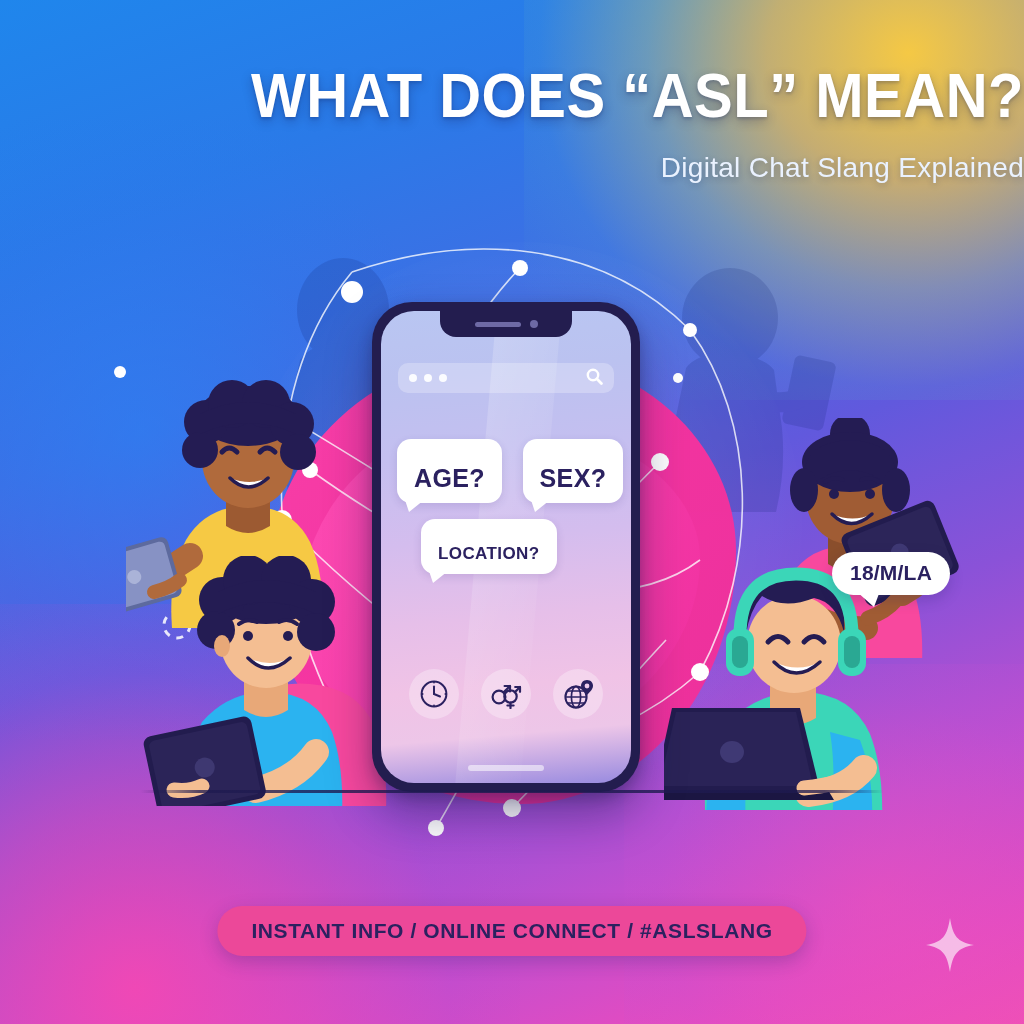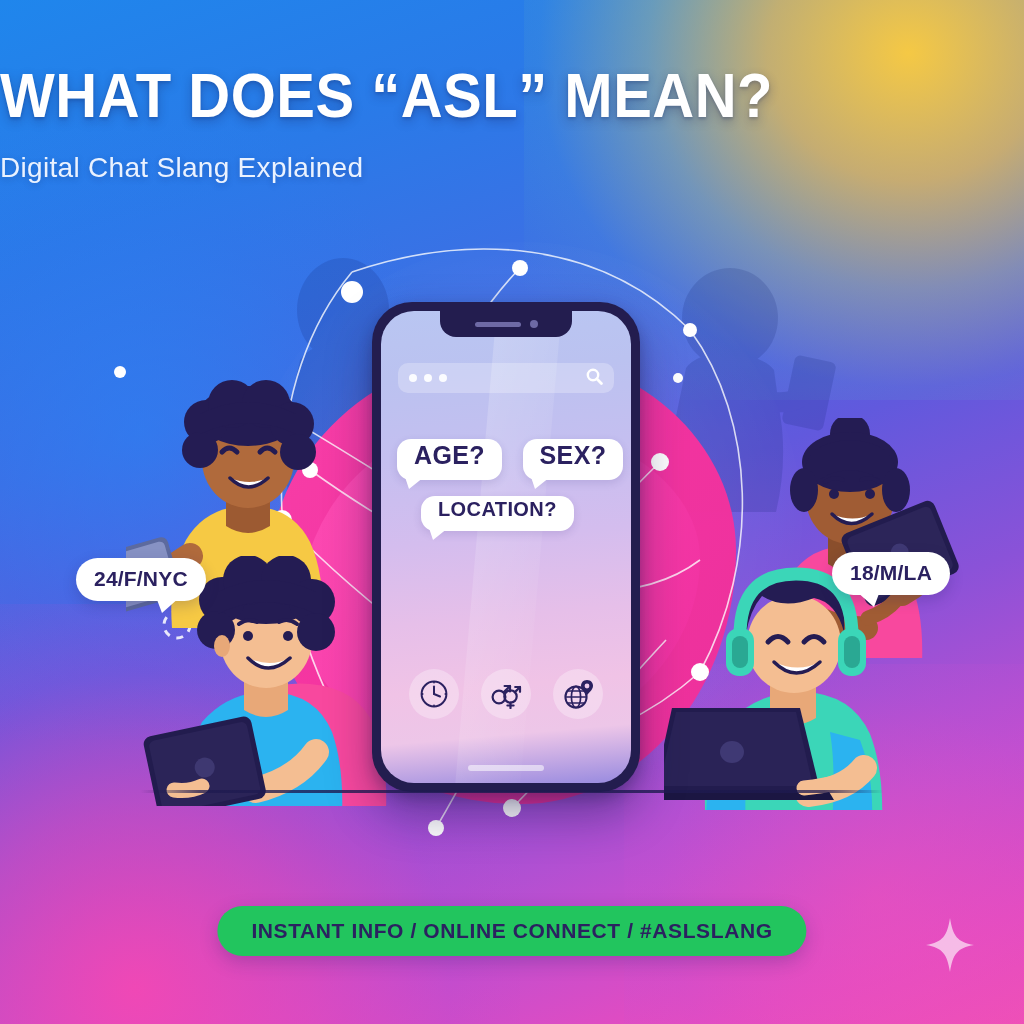"WHAT DOES “ASL” MEAN?" .title-wrap { text-align: left -> right }
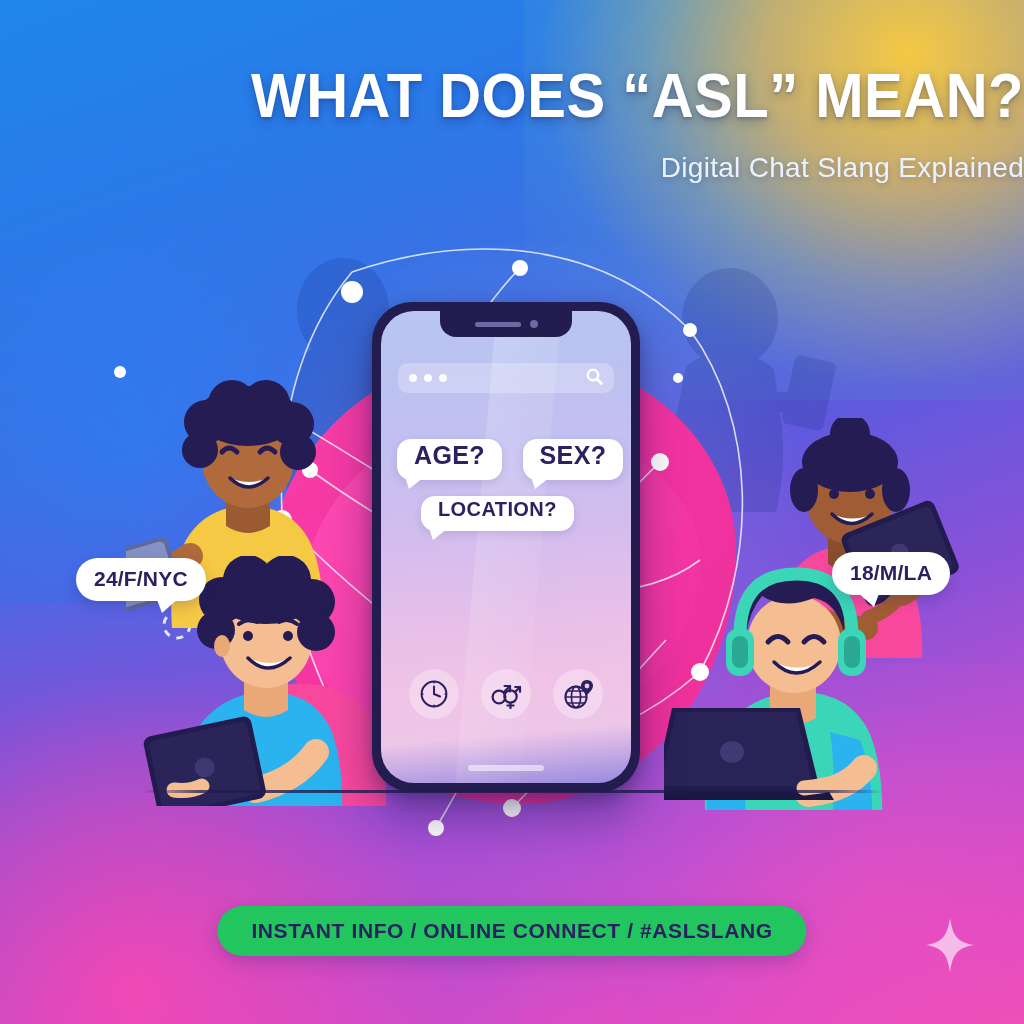"AGE?" .bub { padding: 2px 17px 10px 17px -> 25px 17px 10px 17px }
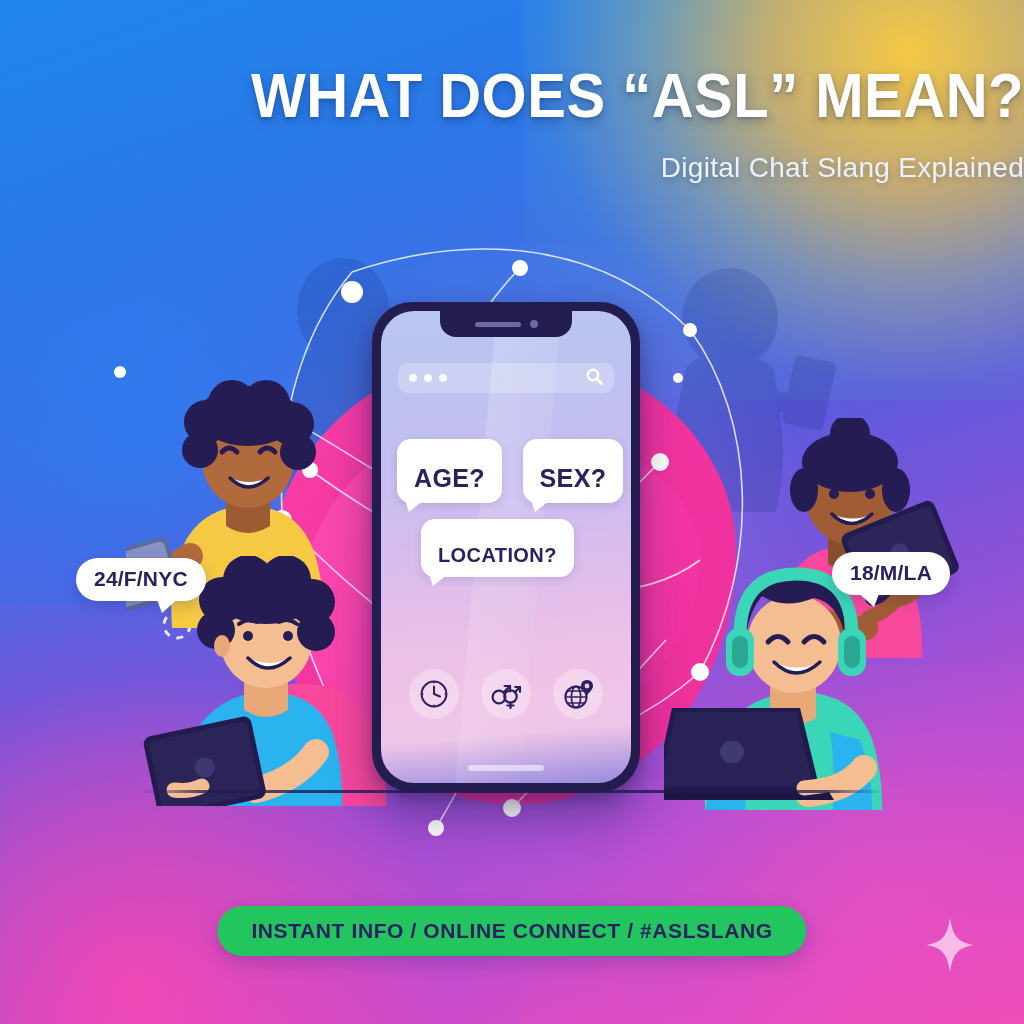"LOCATION?" .bub-lg { font-size: 20px -> 17px }
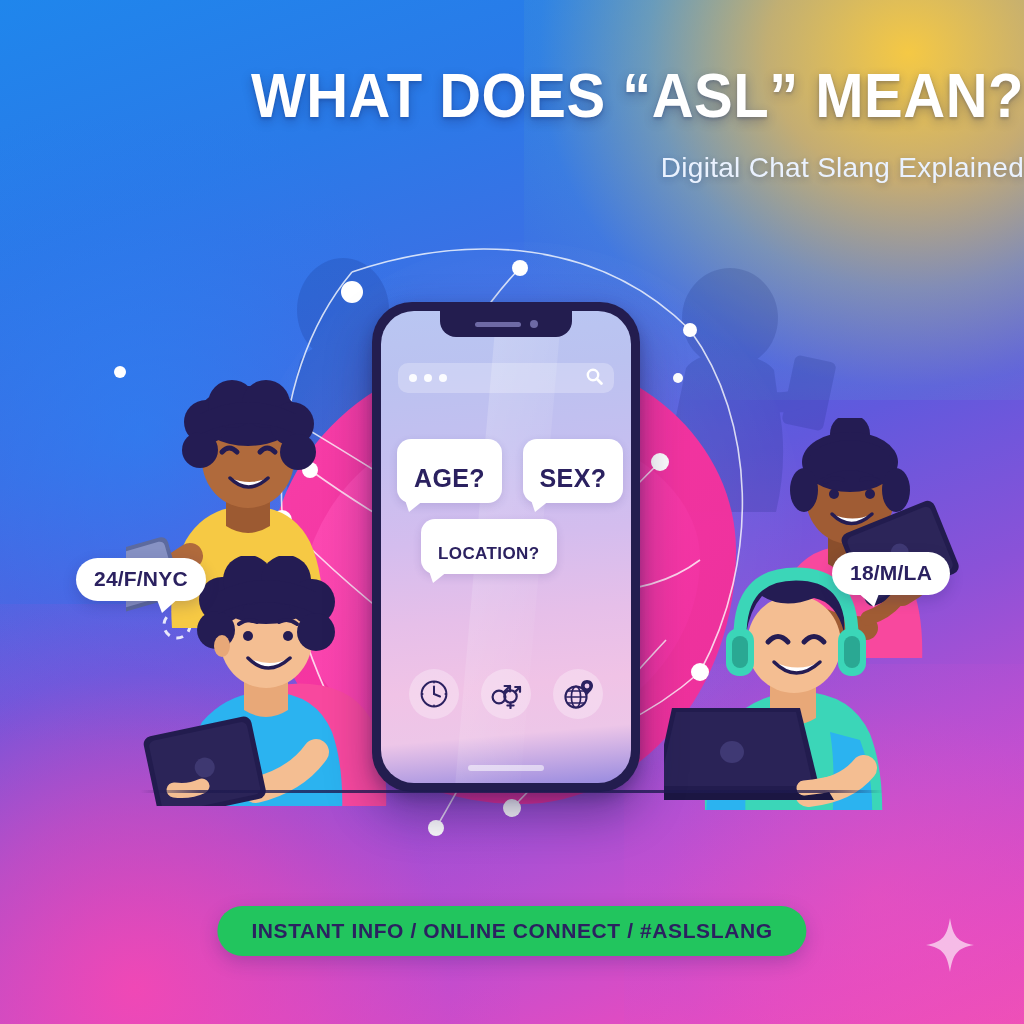"24/F/NYC" div.sbub { html: <div>24/F/NYC</div> -> none }
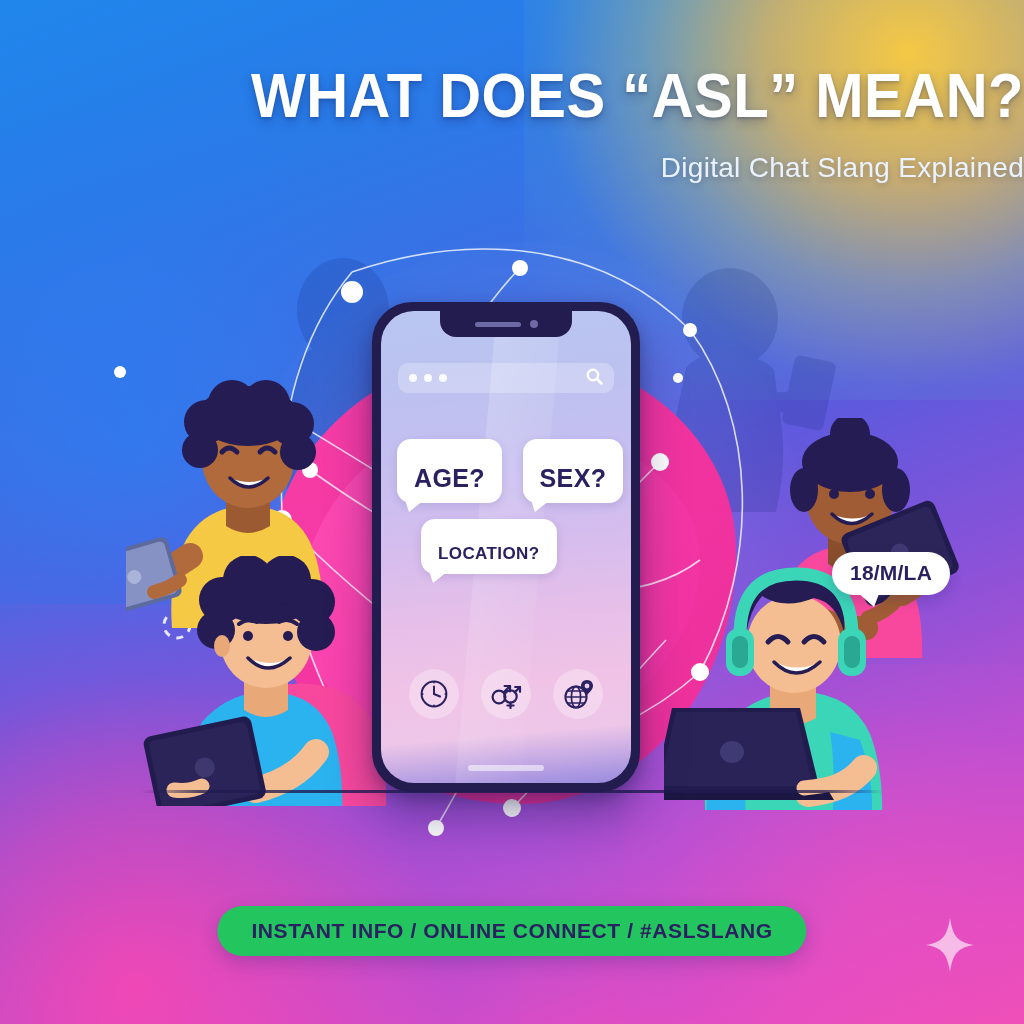"INSTANT INFO / ONLINE CONNECT" .banner { background: #22c55e -> #ec4899 }
